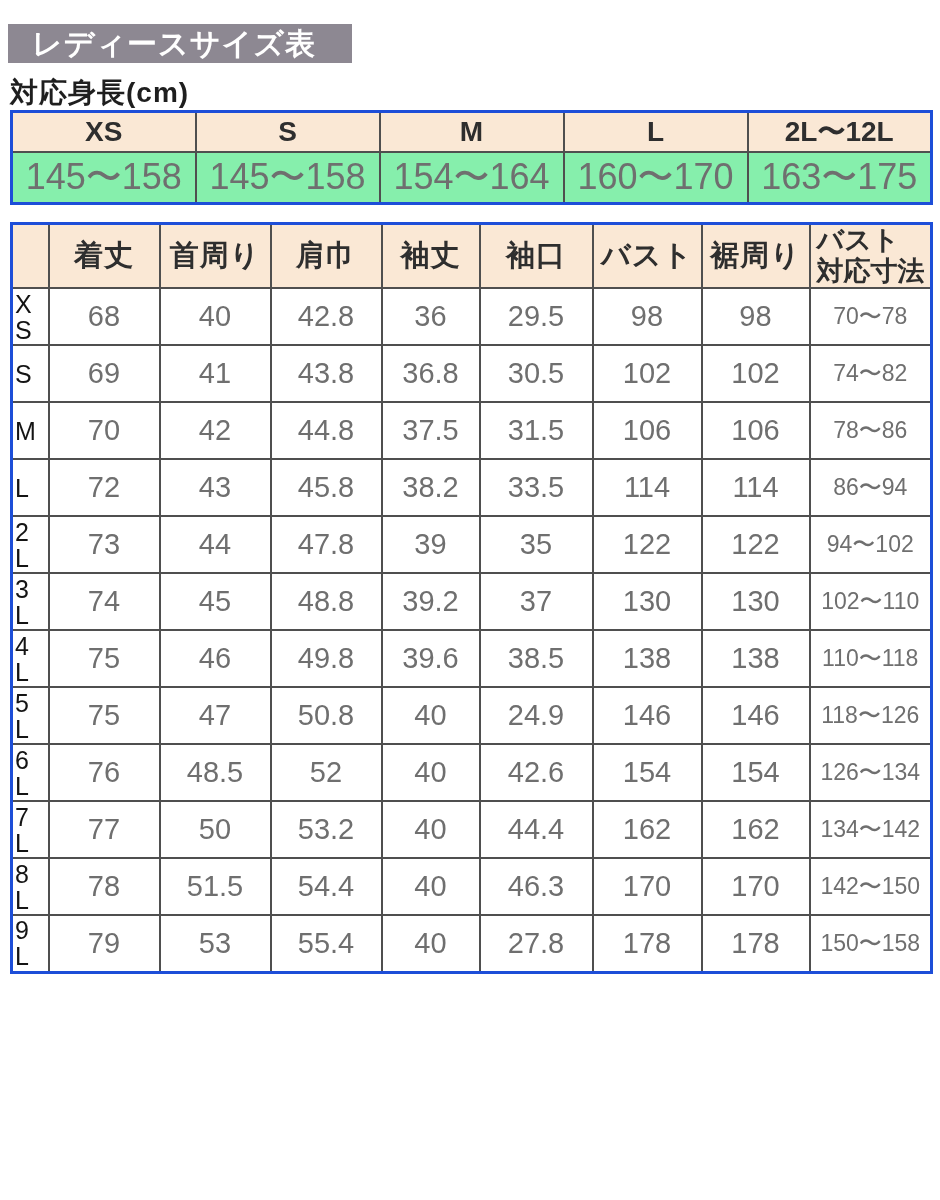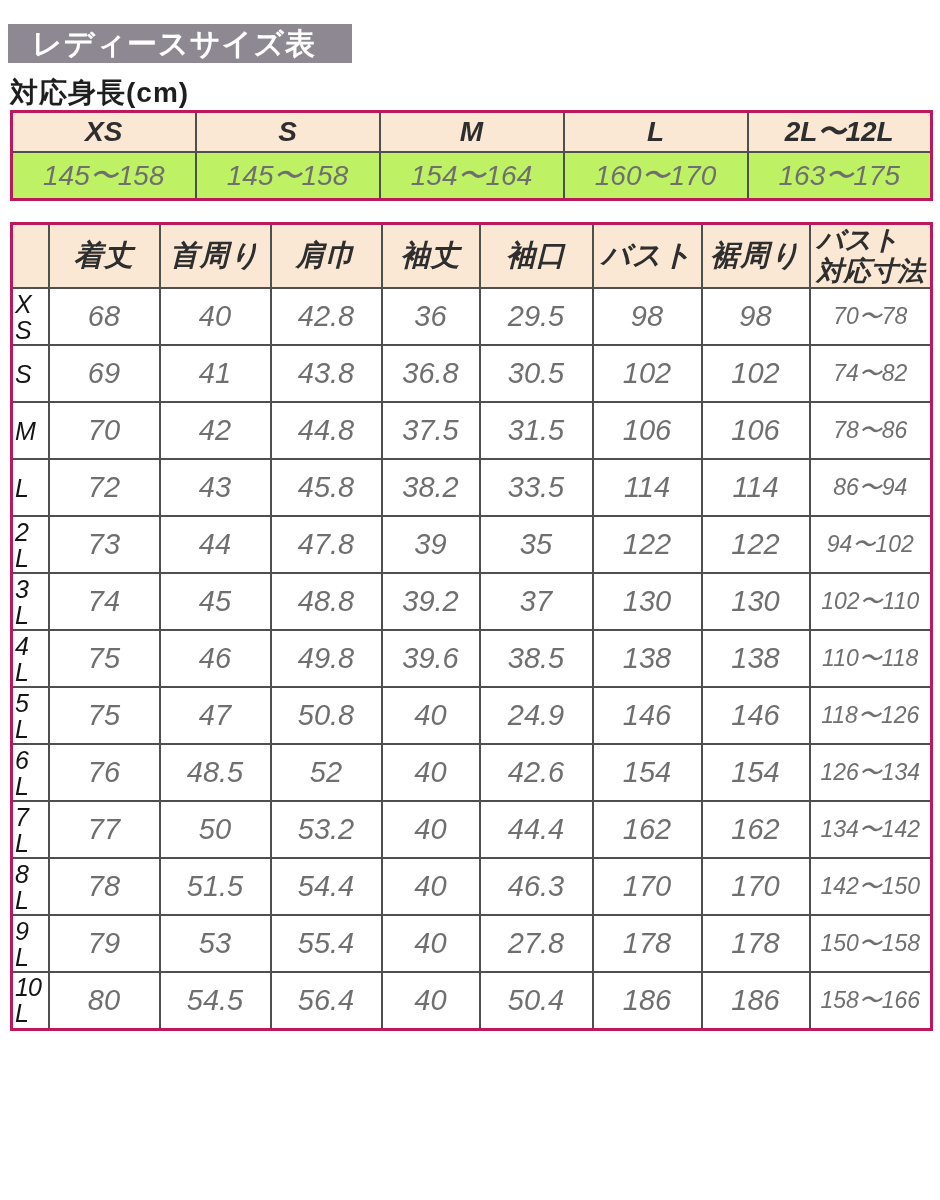"XS" table { border: 3px solid #be185d -> 3px solid #1d4ed8; font-style: italic -> none }
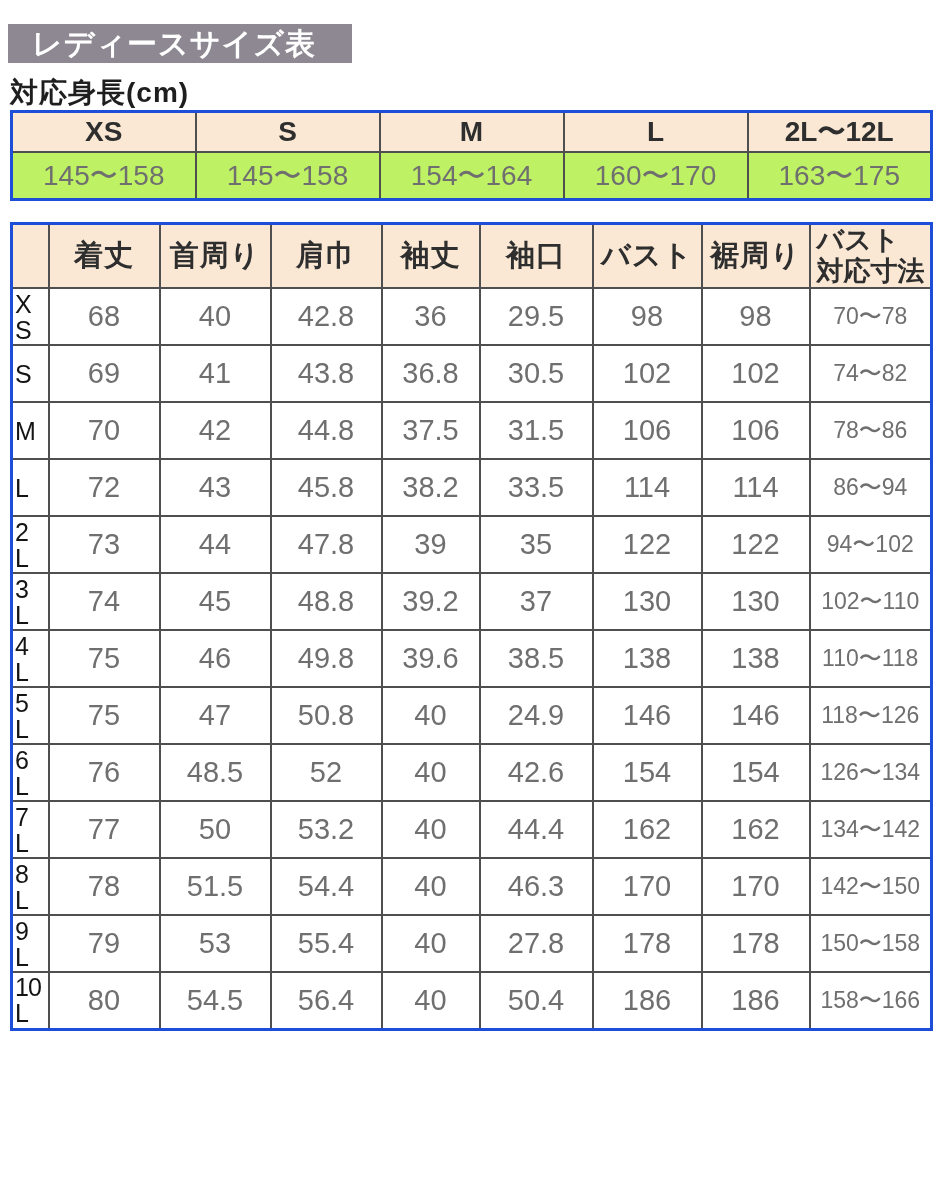"145〜158" .height-table tbody td { background: #bef264 -> #86efac; font-size: 28px -> 36px }
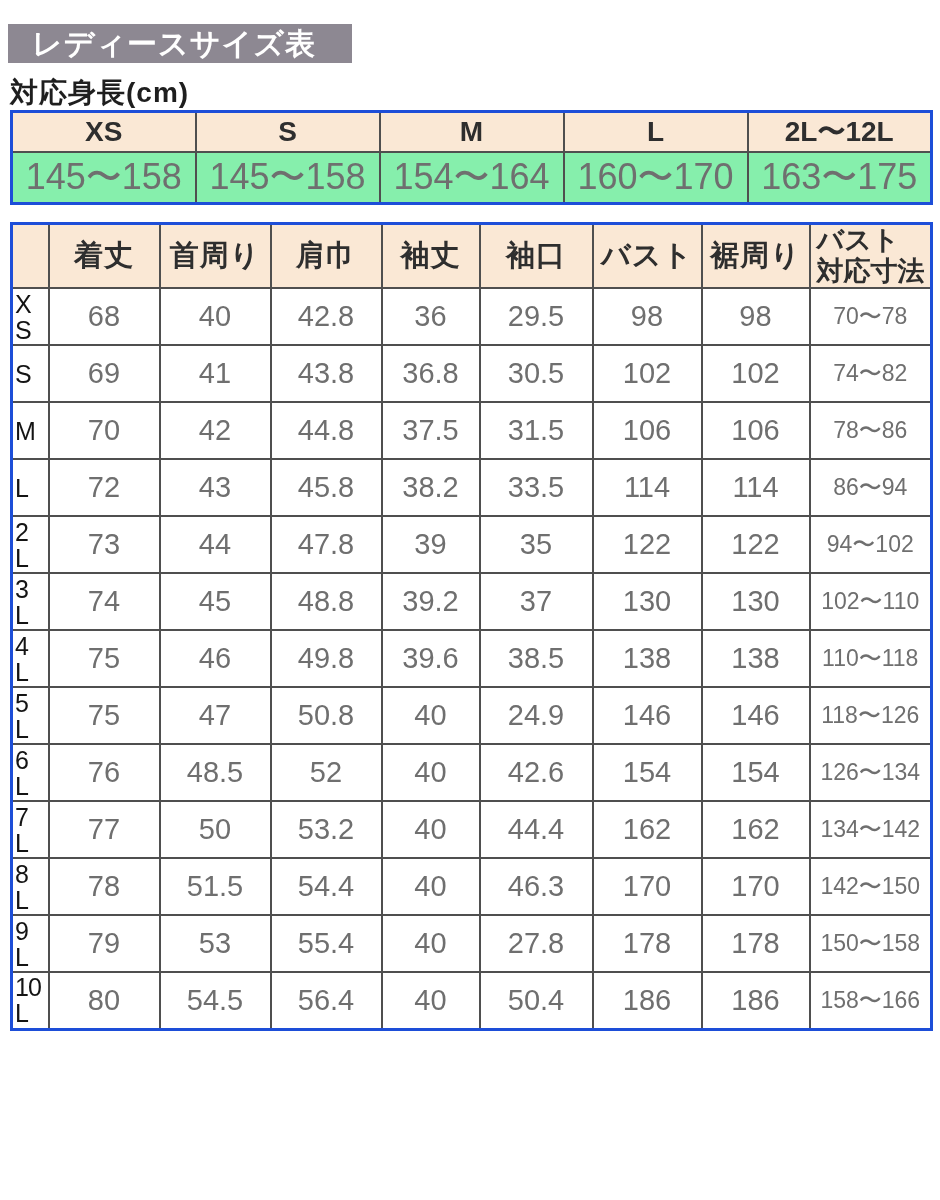"10" tr { html: <tr> <th>10 L</th> <td>80</td> <td>54.5</td> <td>56.4</td> <td>40</td> <td>50.4</td> <td>186</td> <td>186</td> <td>158〜166</td> </tr> -> none }
